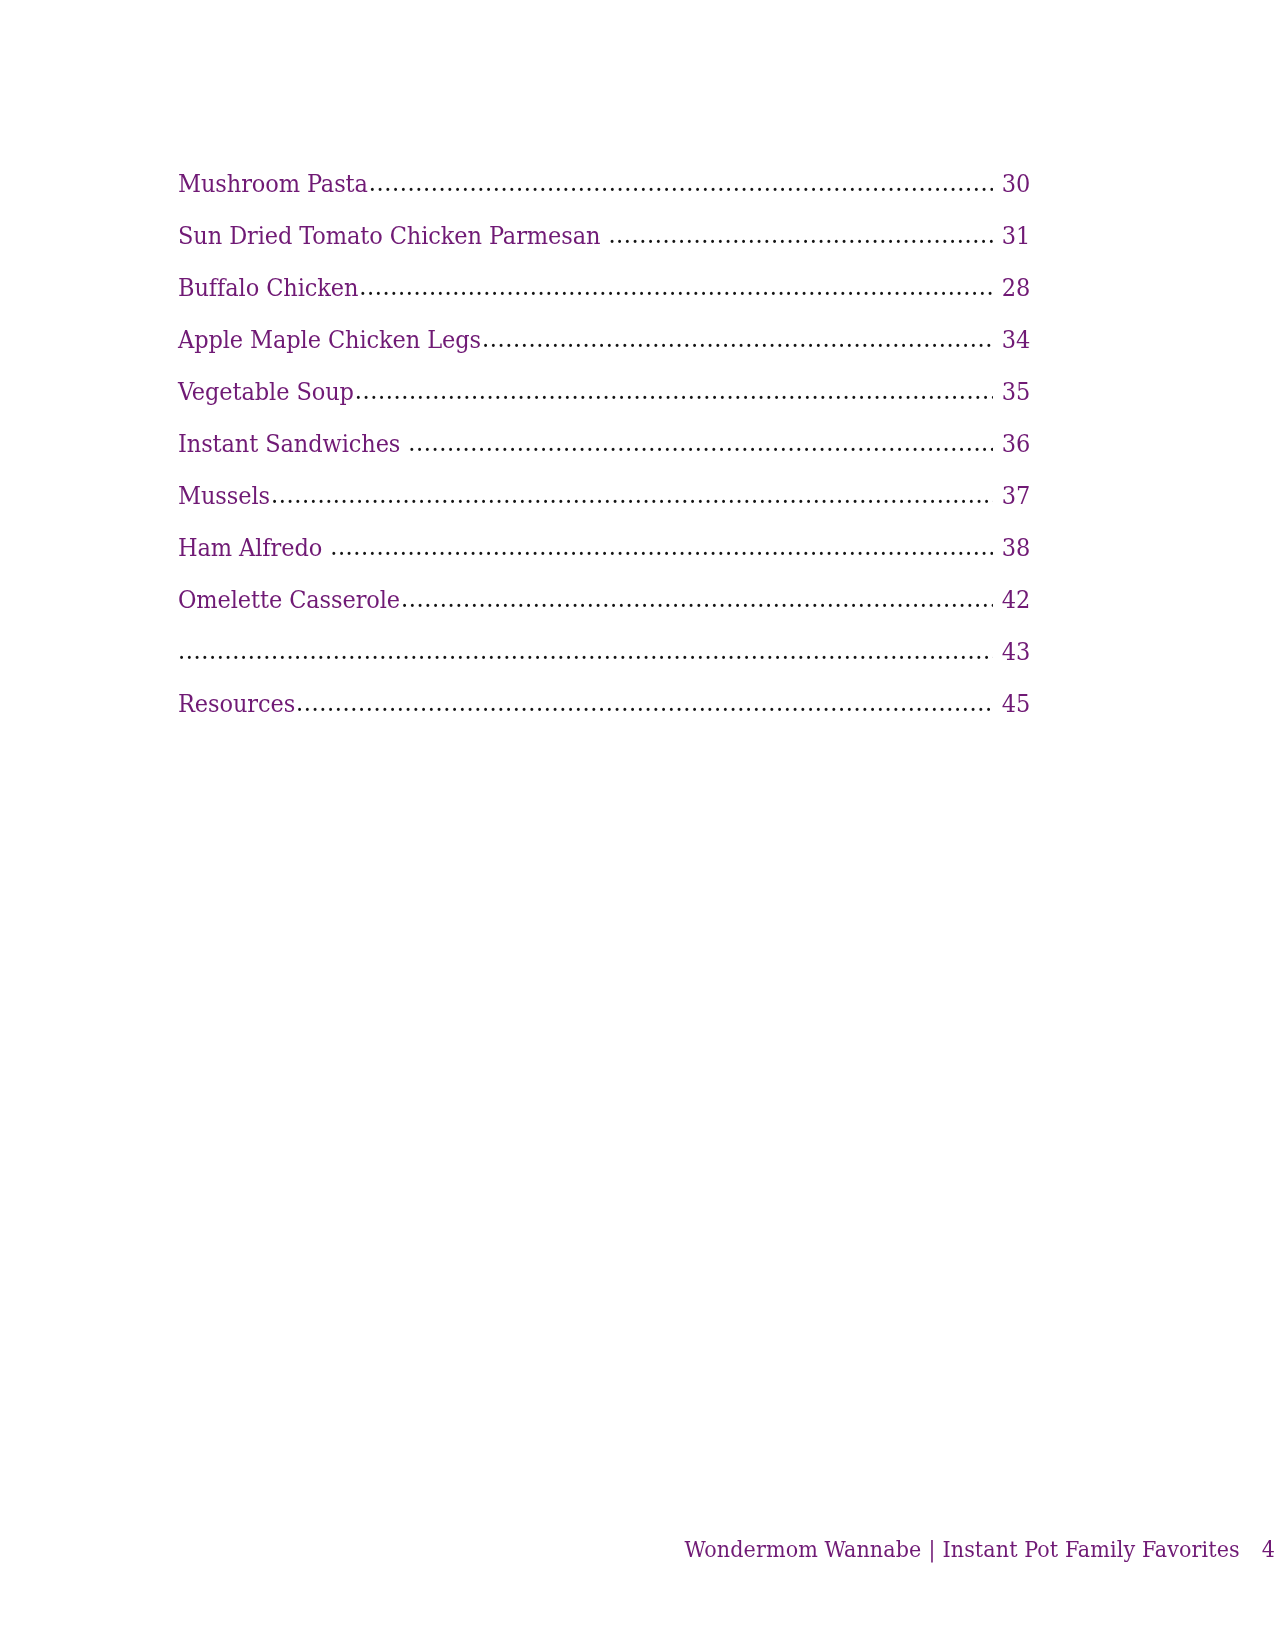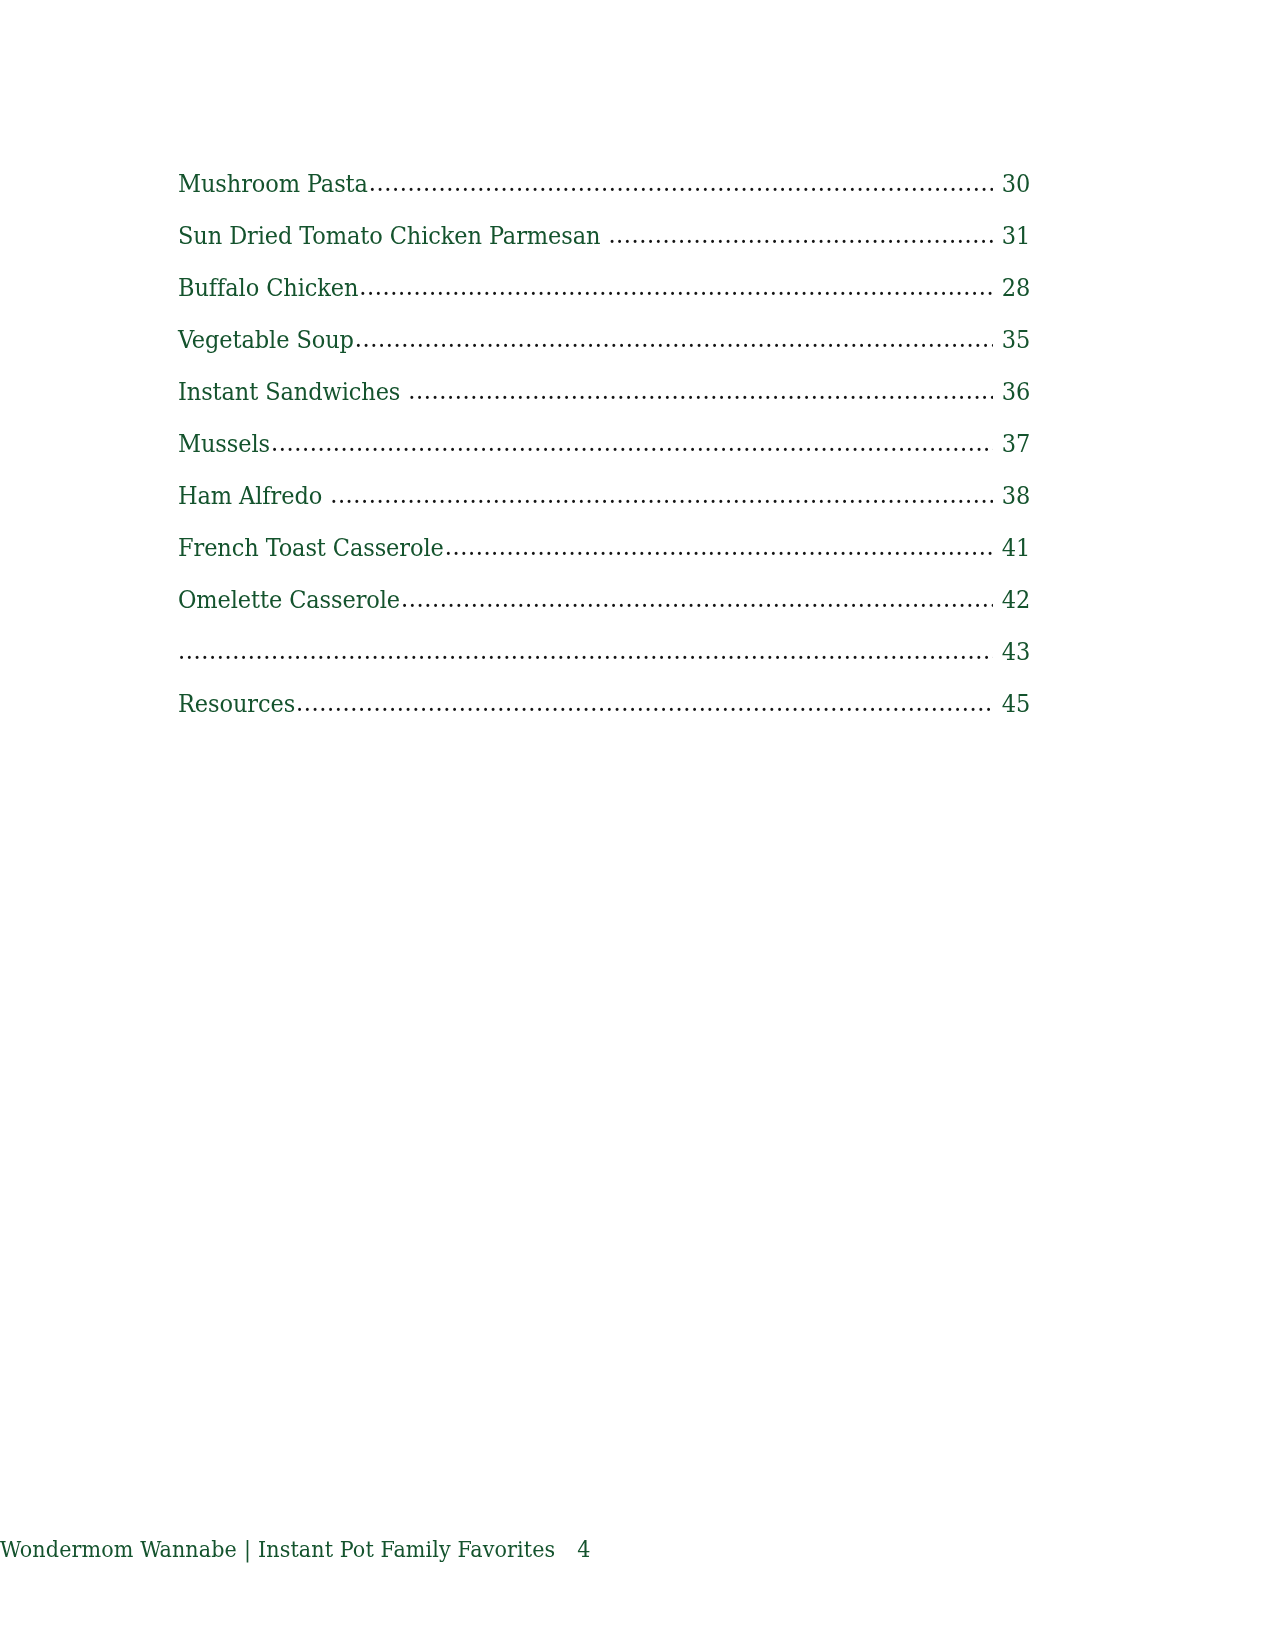"Mushroom Pasta" .page { color: #14532d -> #701a75 }
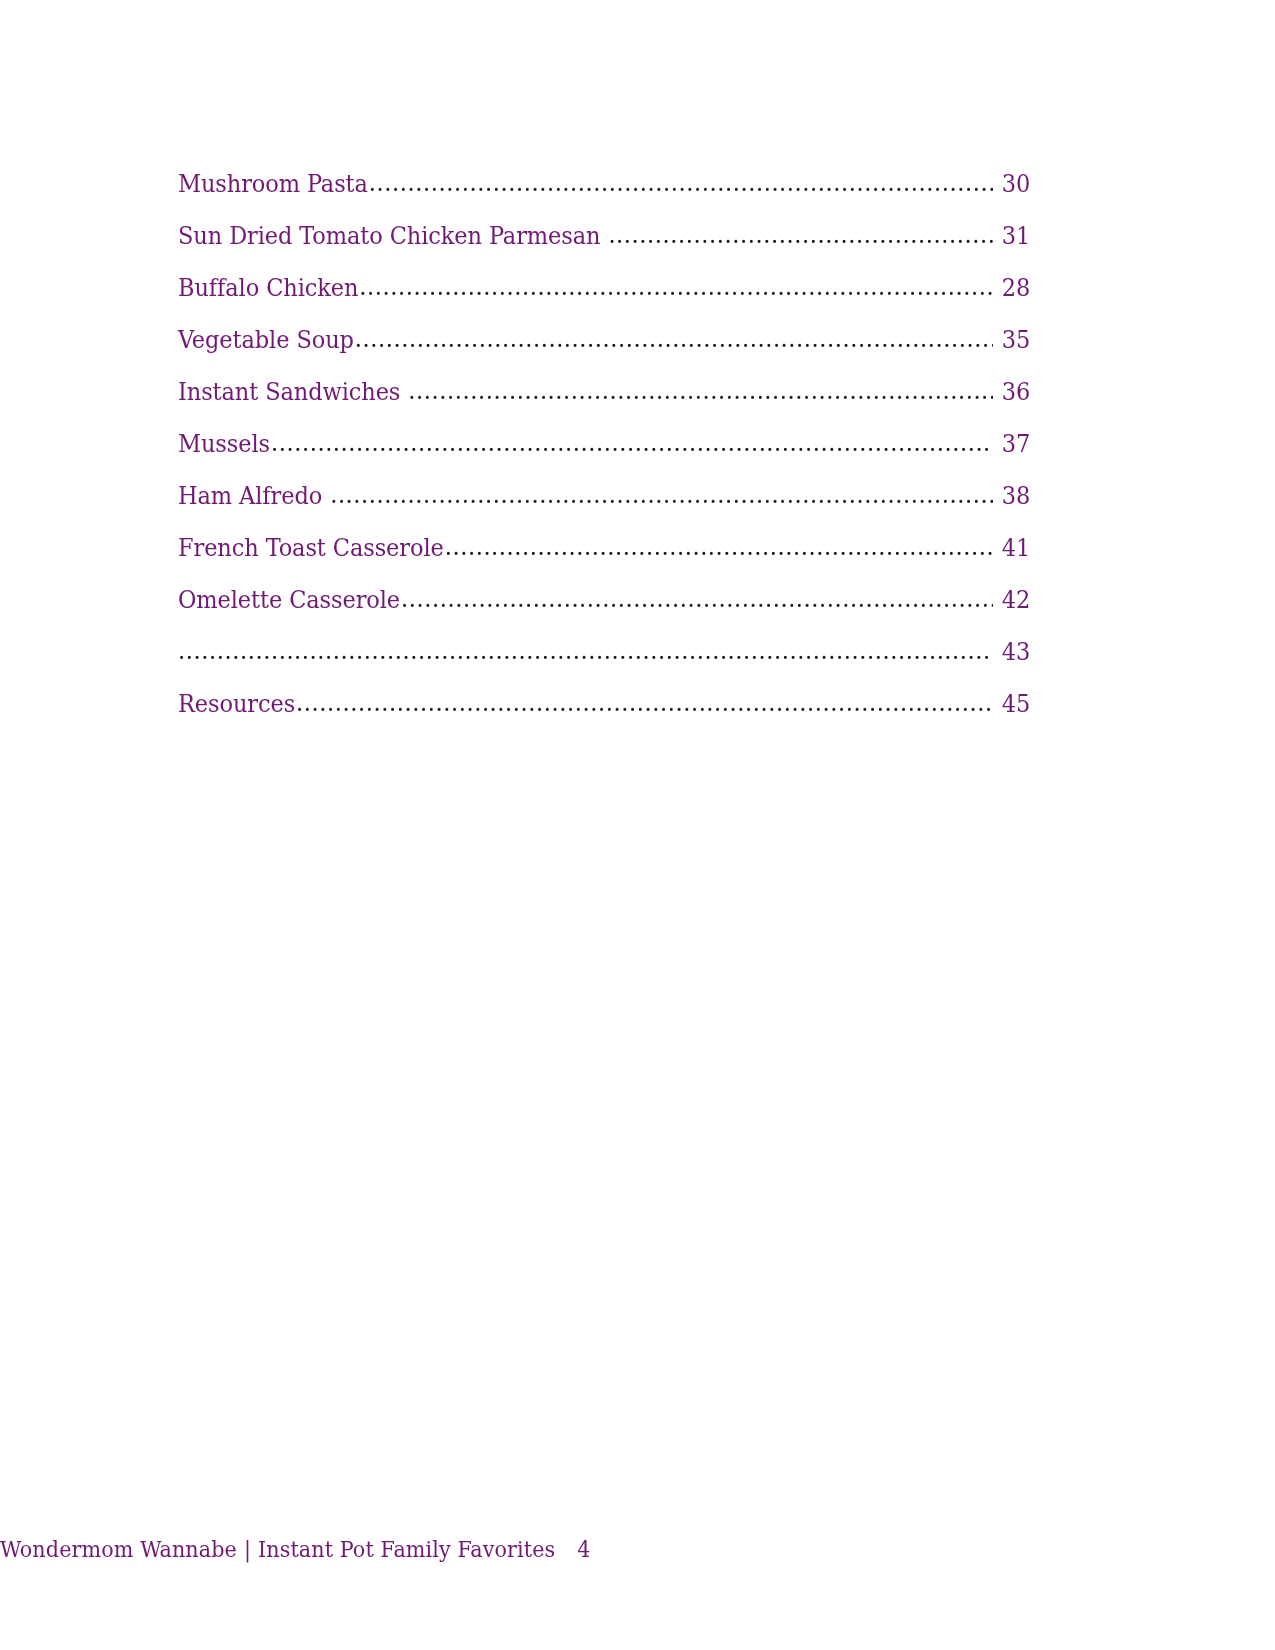"Apple Maple Chicken Legs" div.toc-entry { html: none -> <div> <span>Apple Maple Chicken Legs</span> <span></span> <span>34</span> </div> }
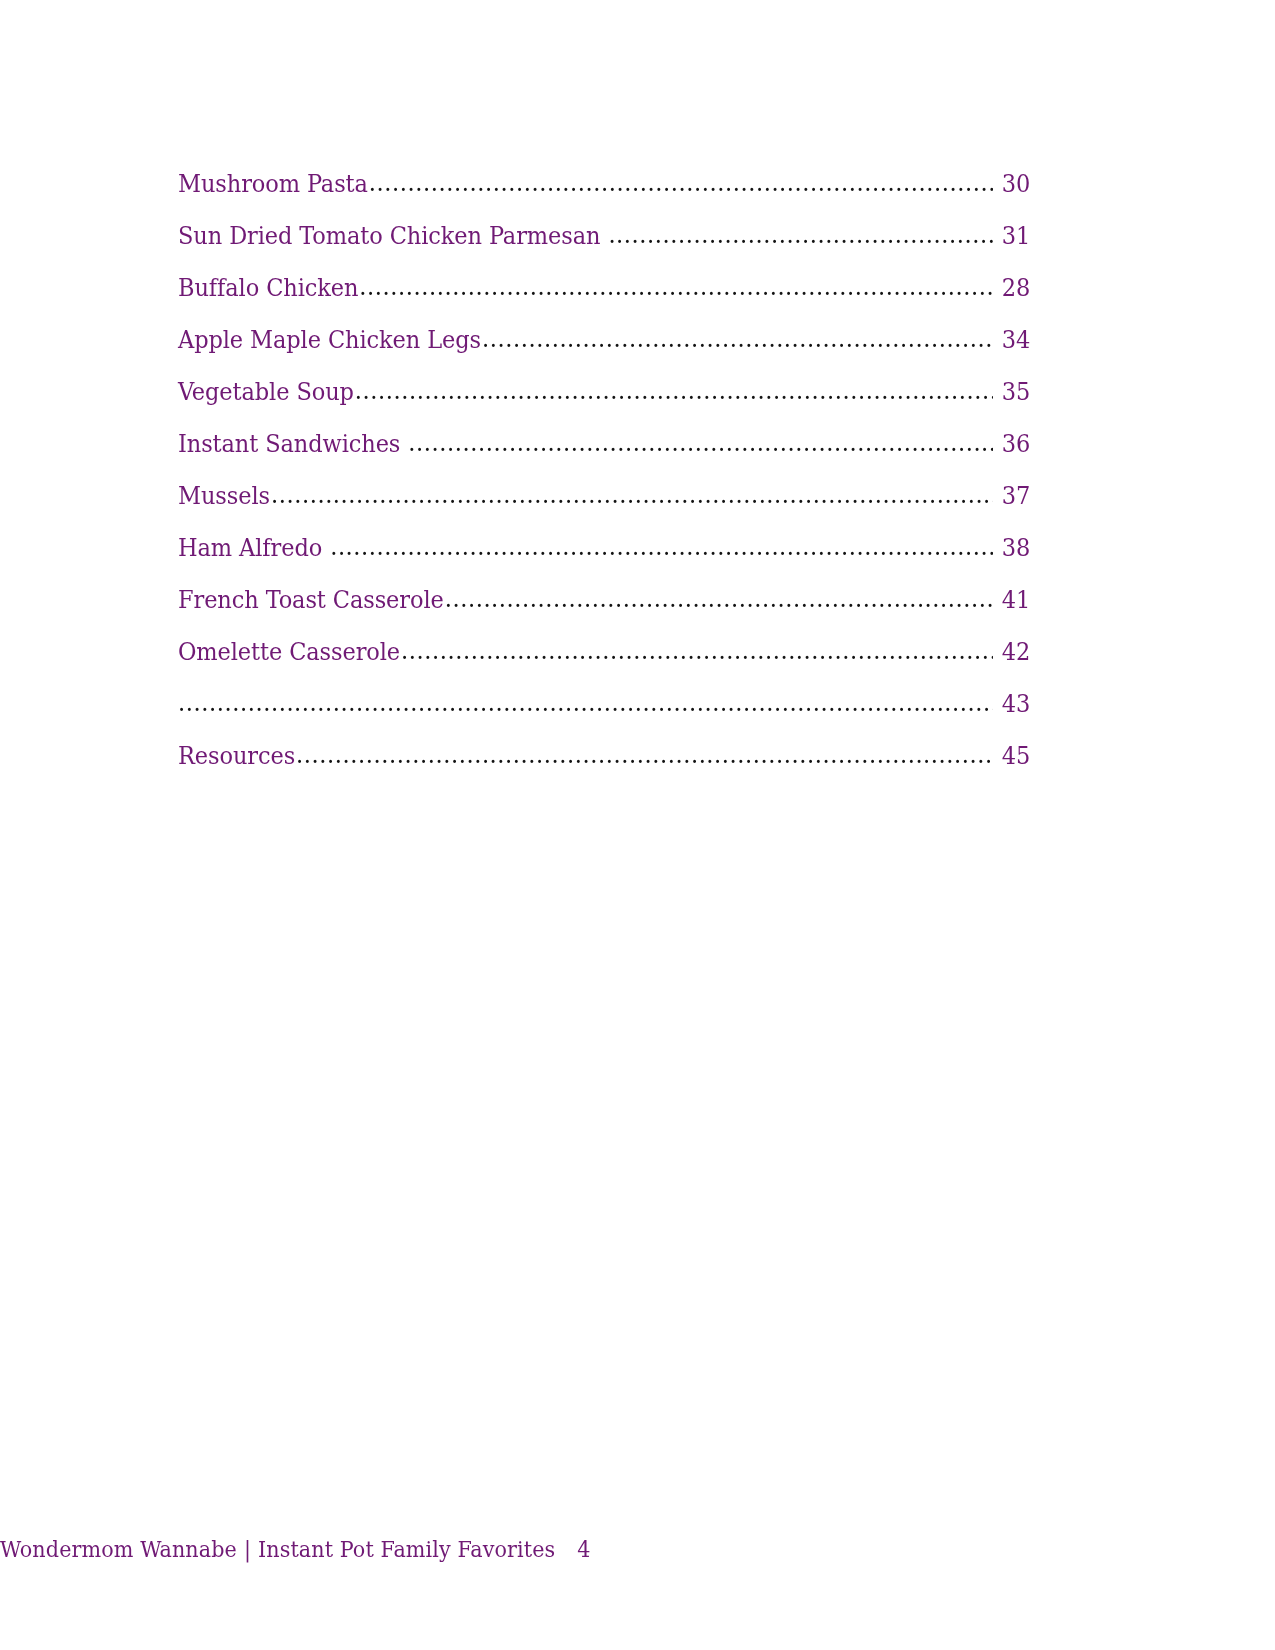"French Toast Casserole" div.toc-entry { html: <div> <span>French Toast Casserole</span> <span></span> <span>41</span> </div> -> none }
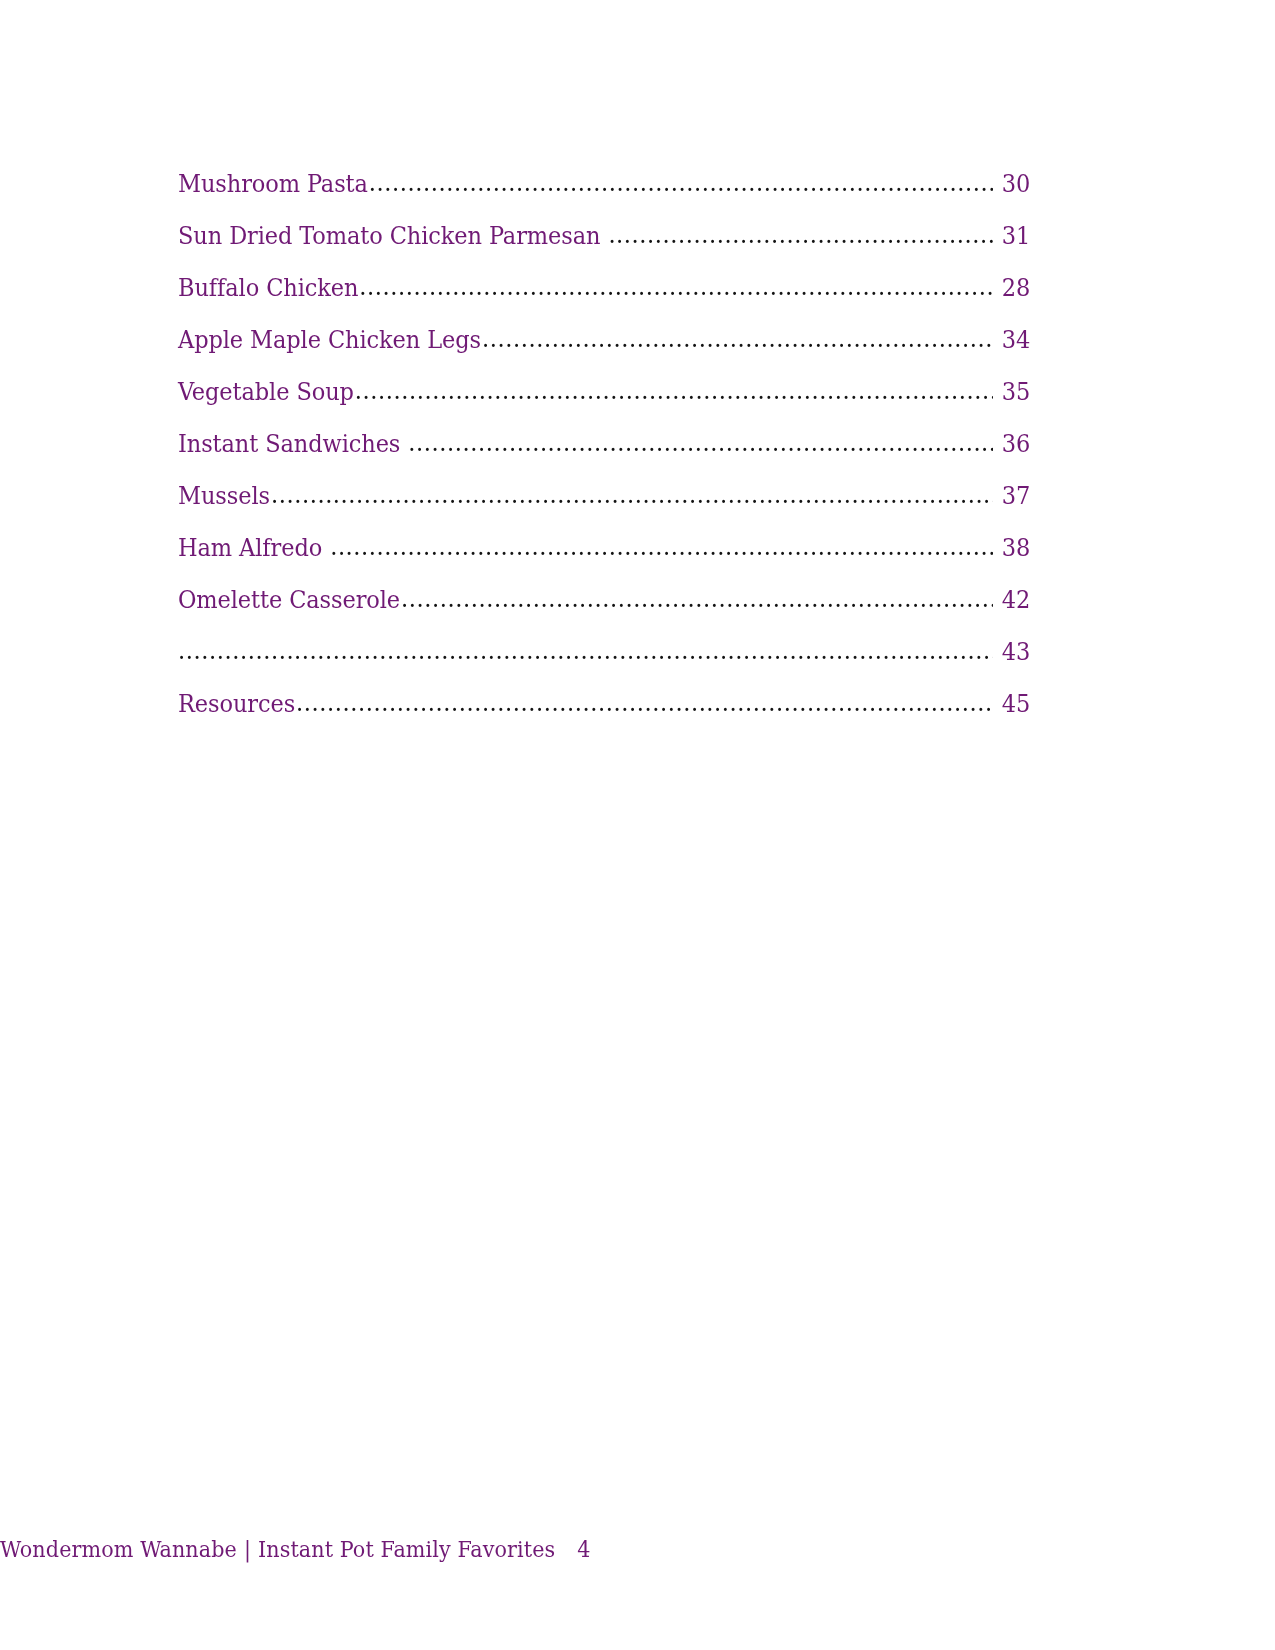"Wondermom Wannabe | Instant Pot" .footer { text-align: left -> right }
